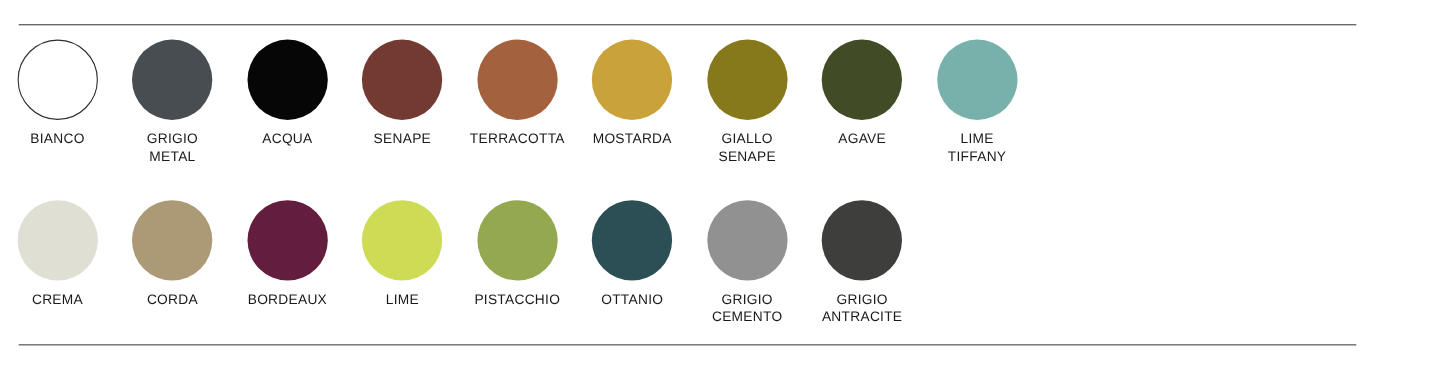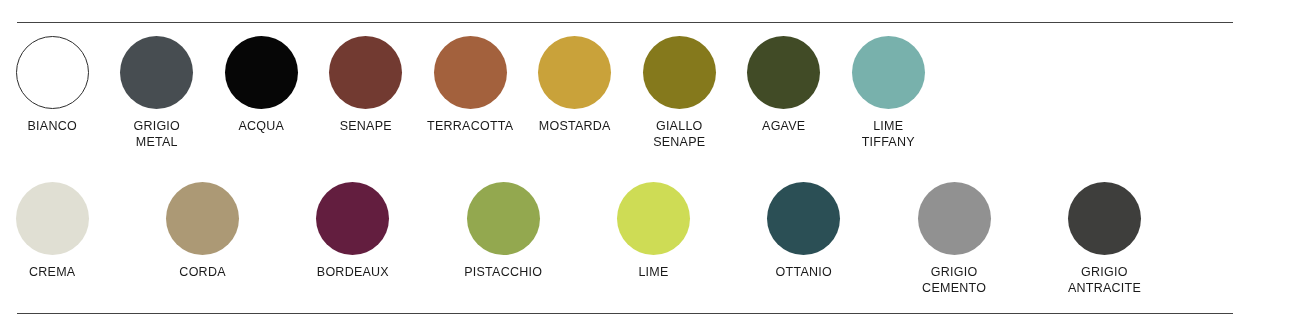"CREMA" .row-2 { justify-content: space-between -> none }
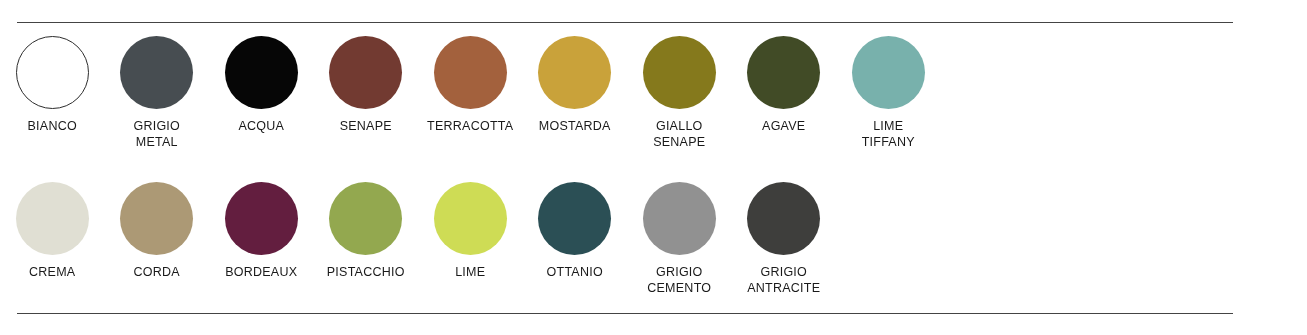"PISTACCHIO" div.swatch { order: before "LIME" -> after "LIME" }
